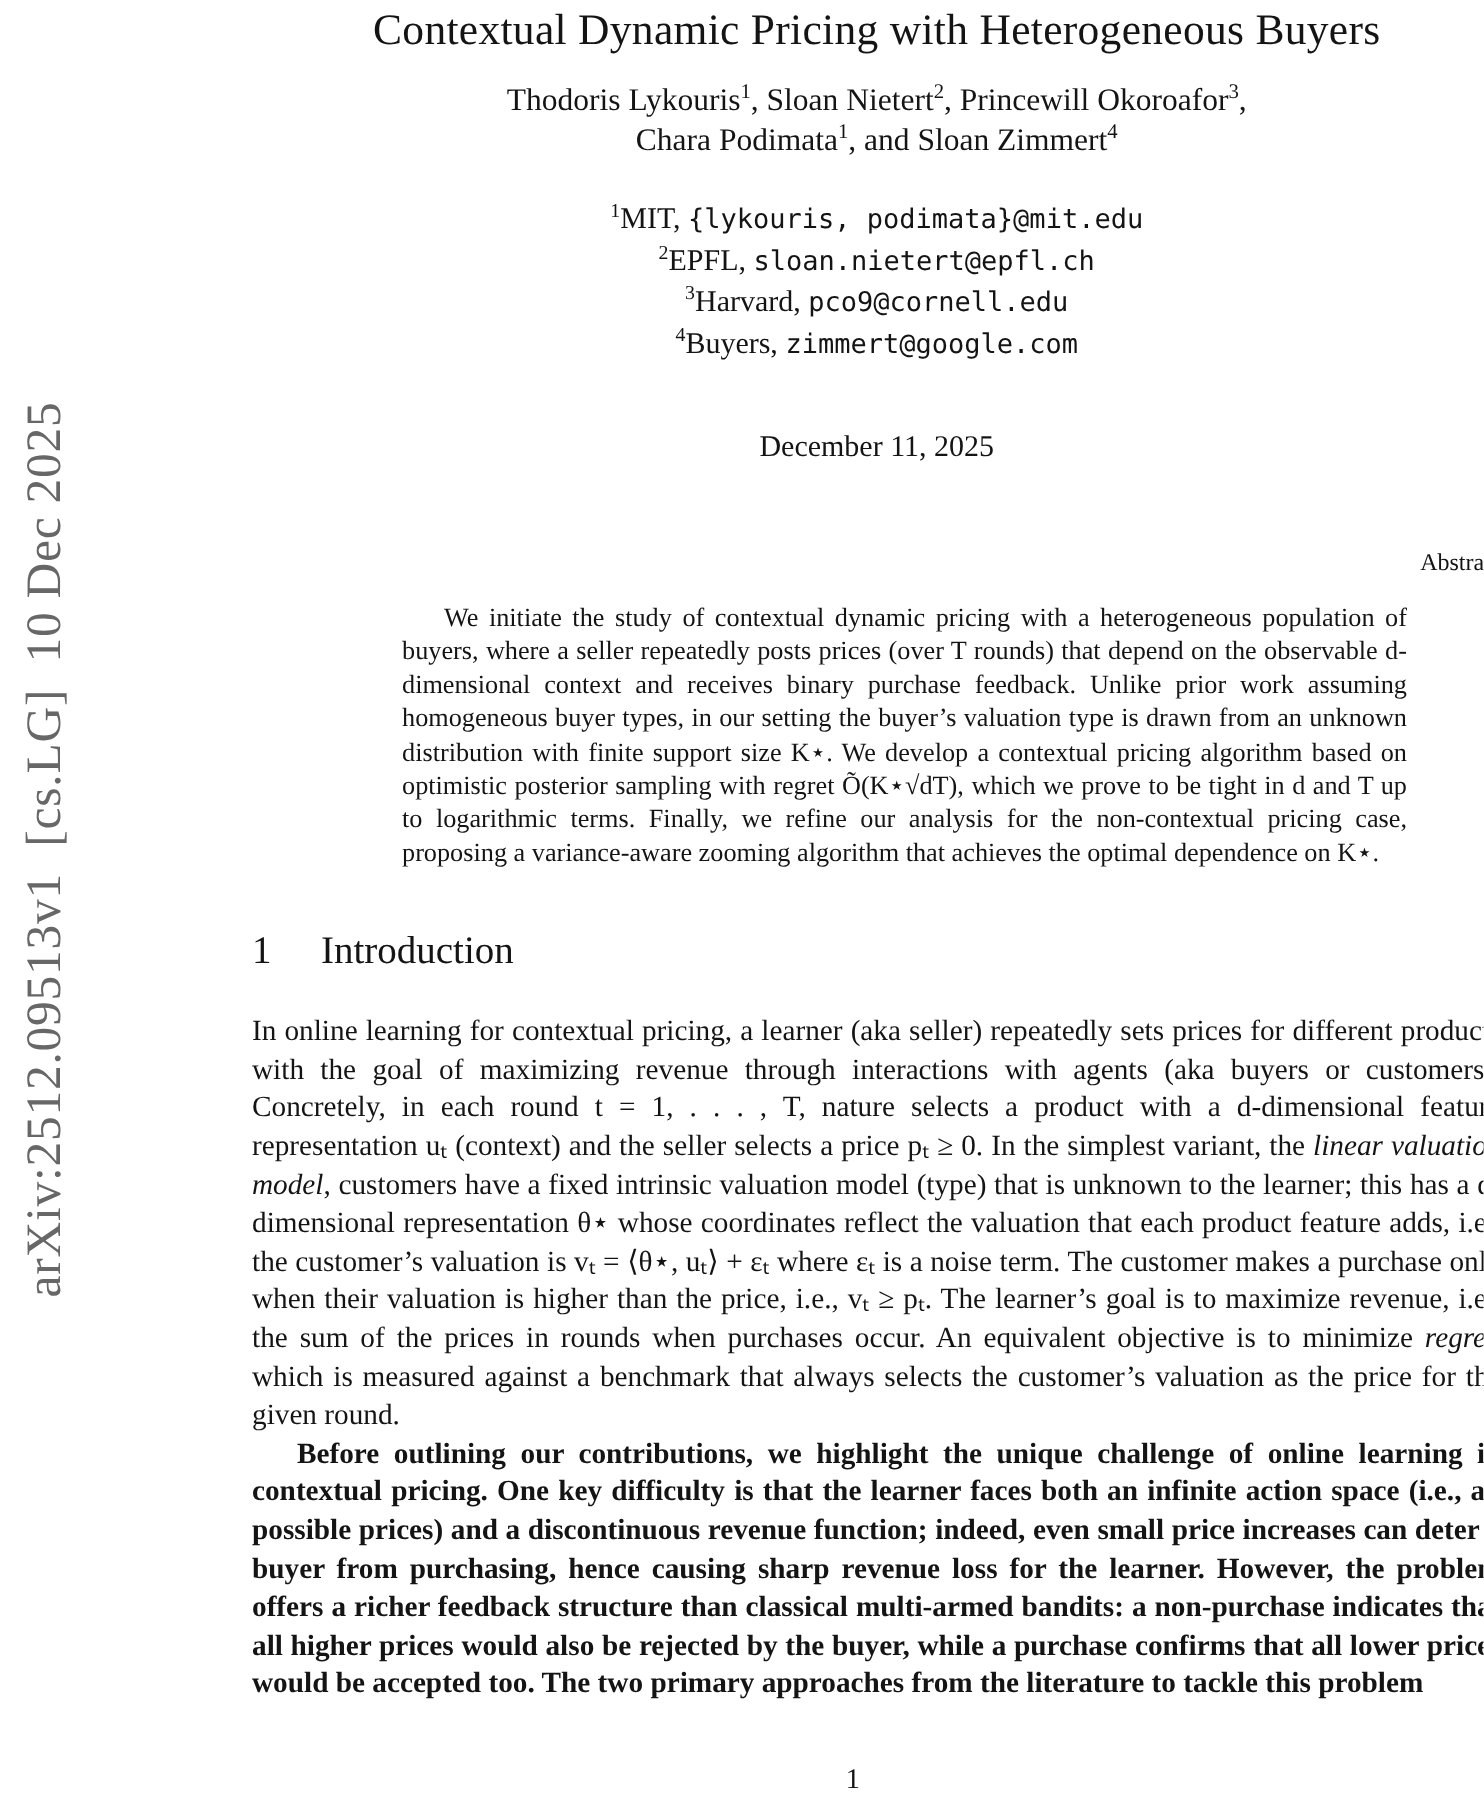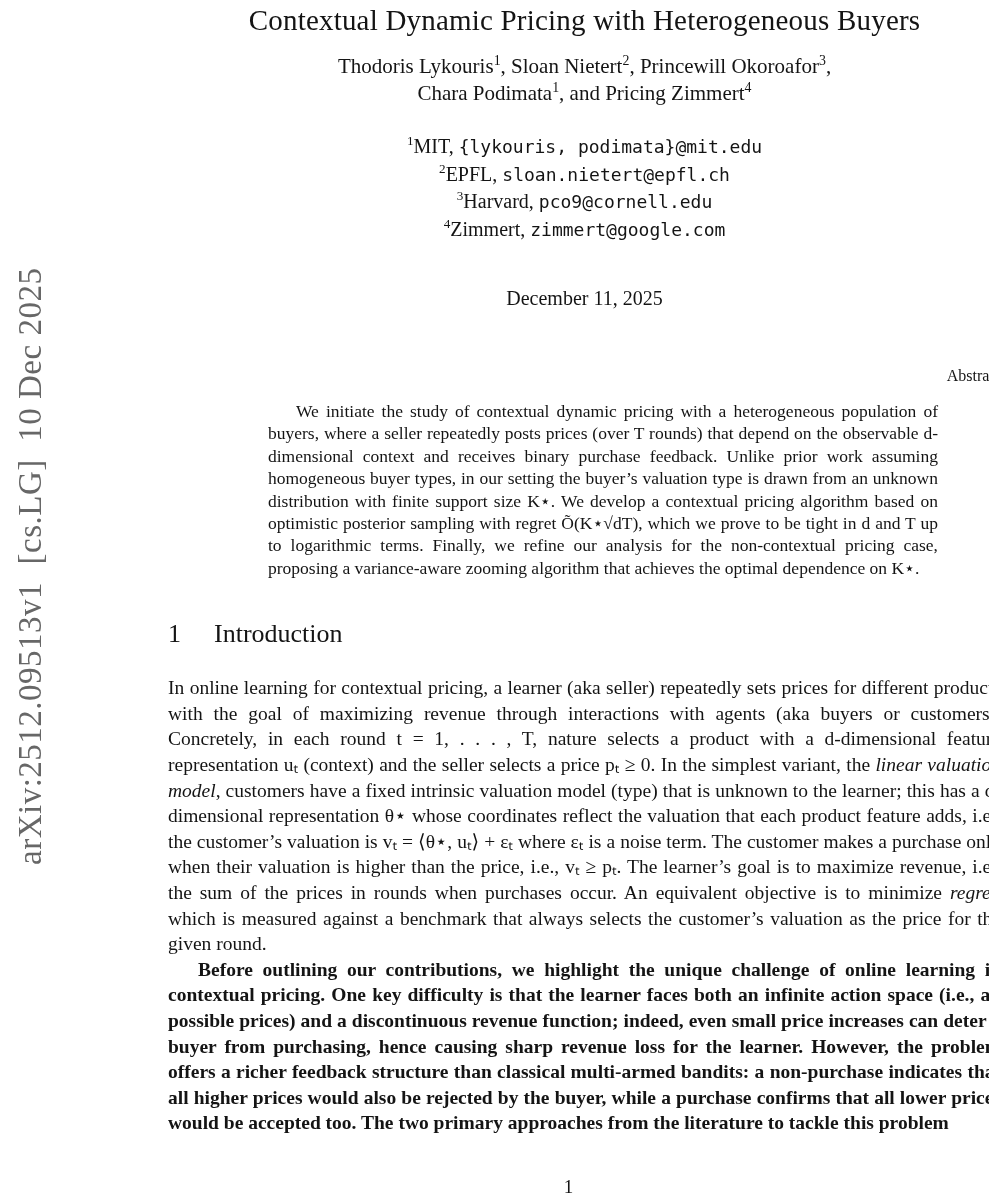"Pricing Zimmert" span { text: Pricing -> Sloan }
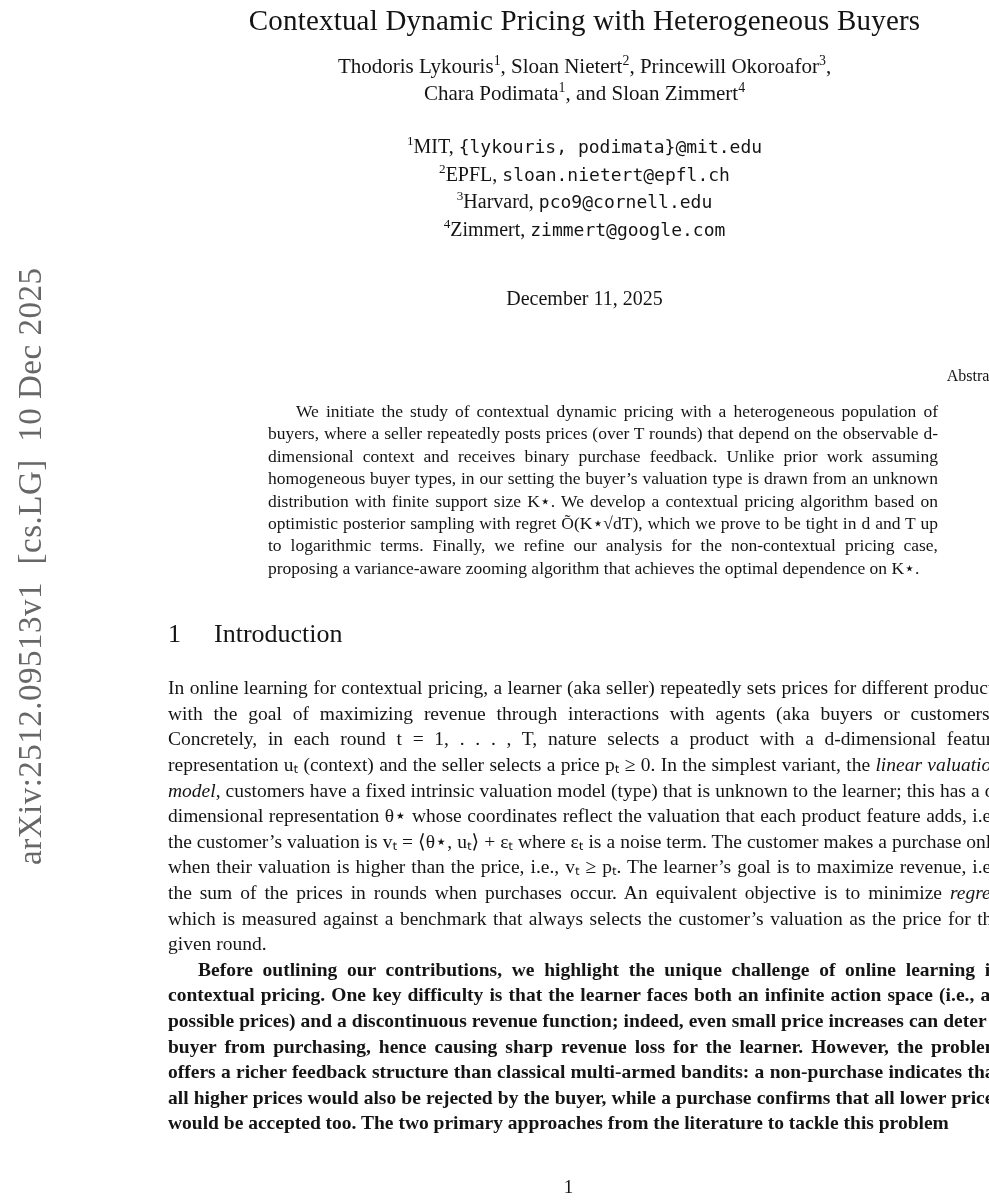"Zimmert," span { text: Zimmert -> Buyers }
